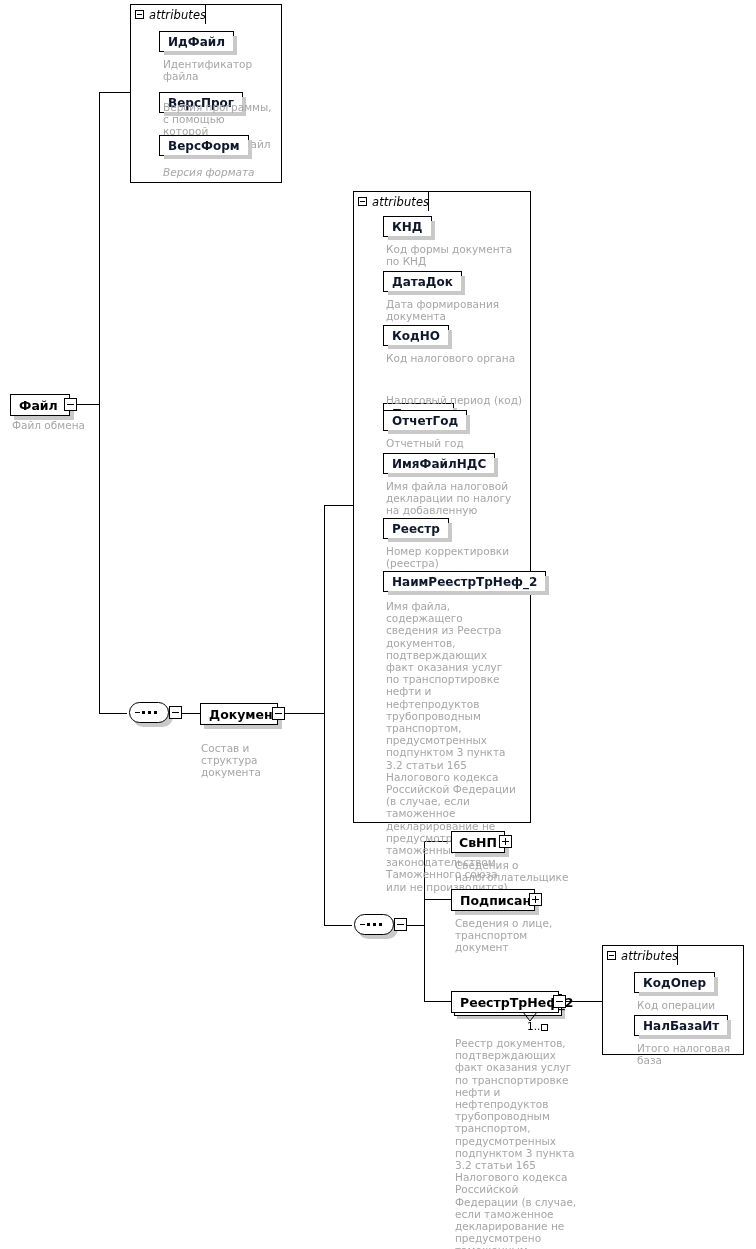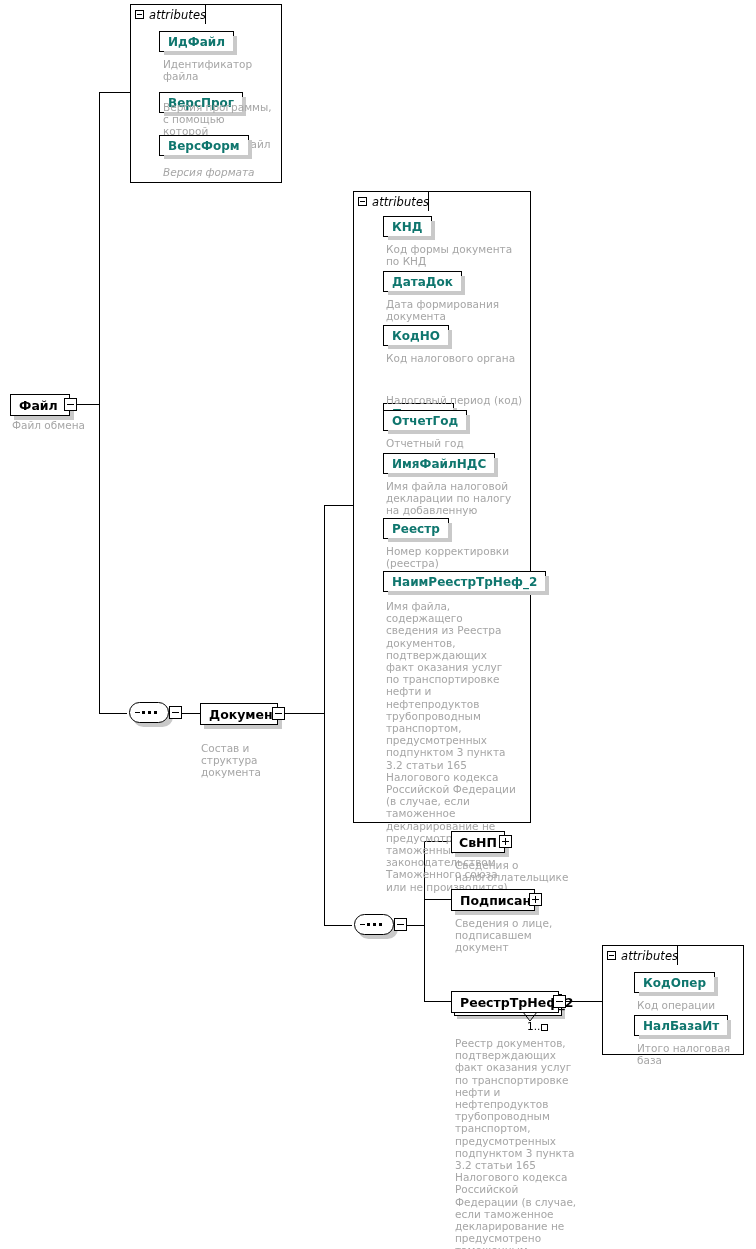"ИдФайл" .node { color: #0f766e -> #0f172a }
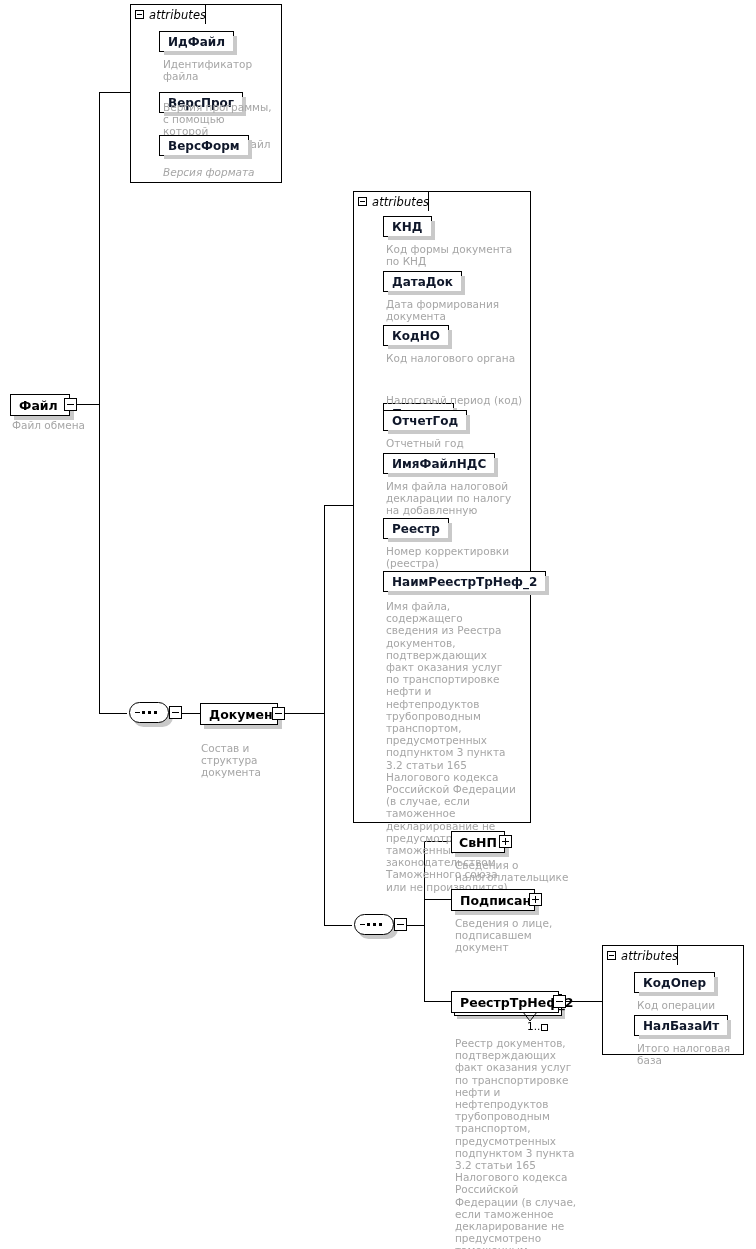"Сведения о лице, подписавшем документ" div.doc { text: подписавшем -> транспортом }
